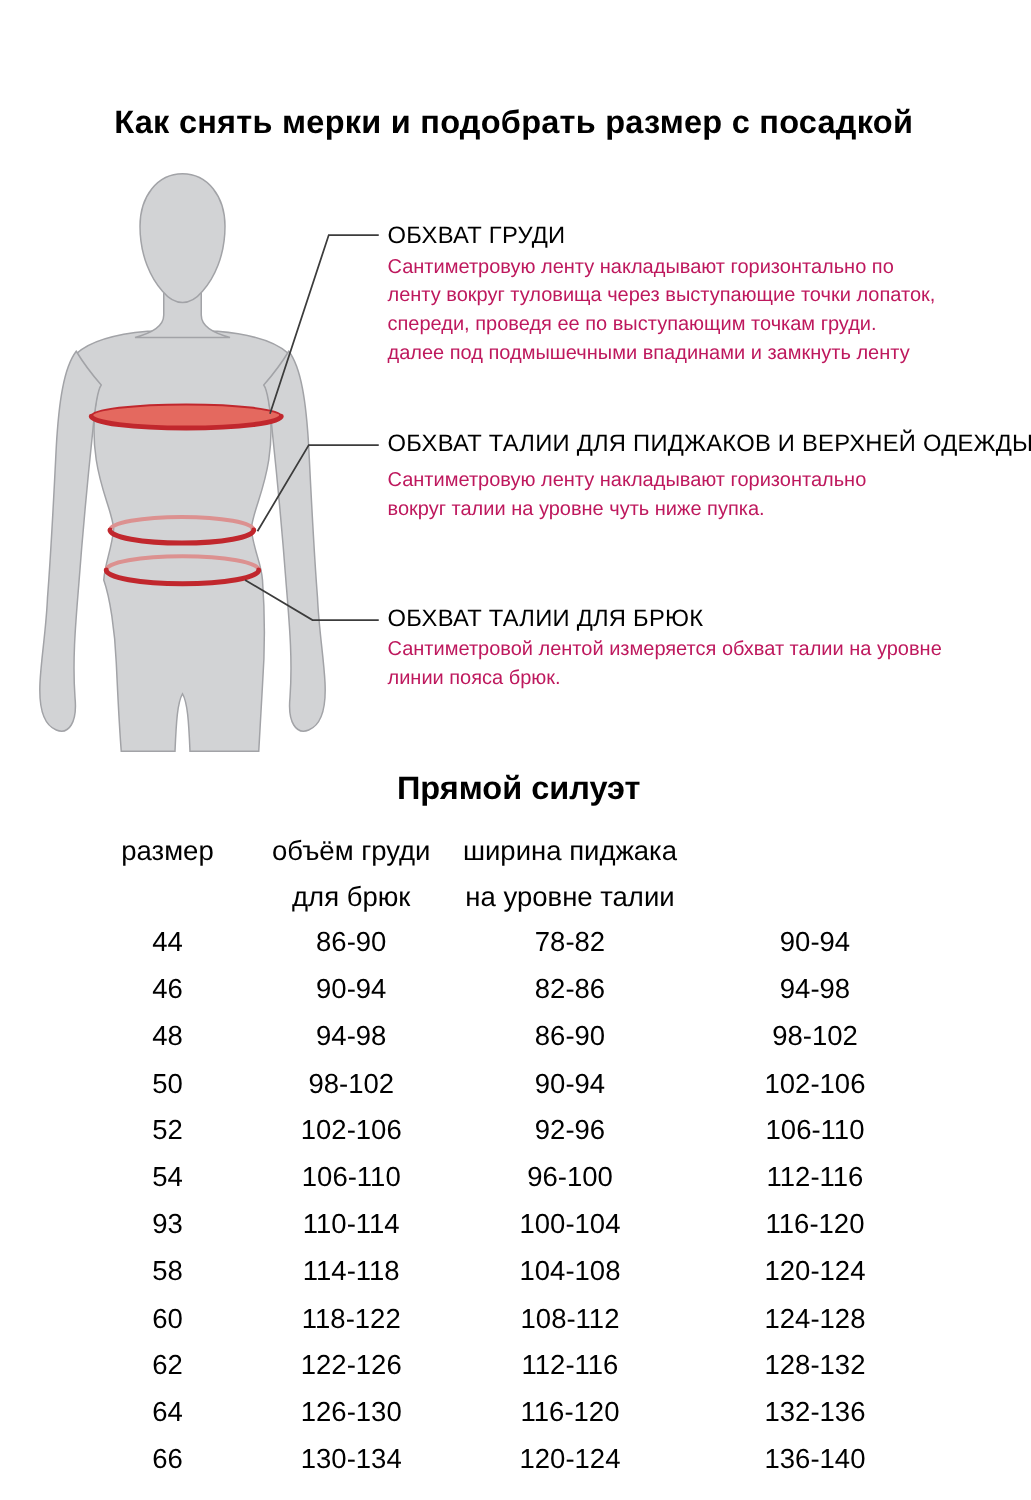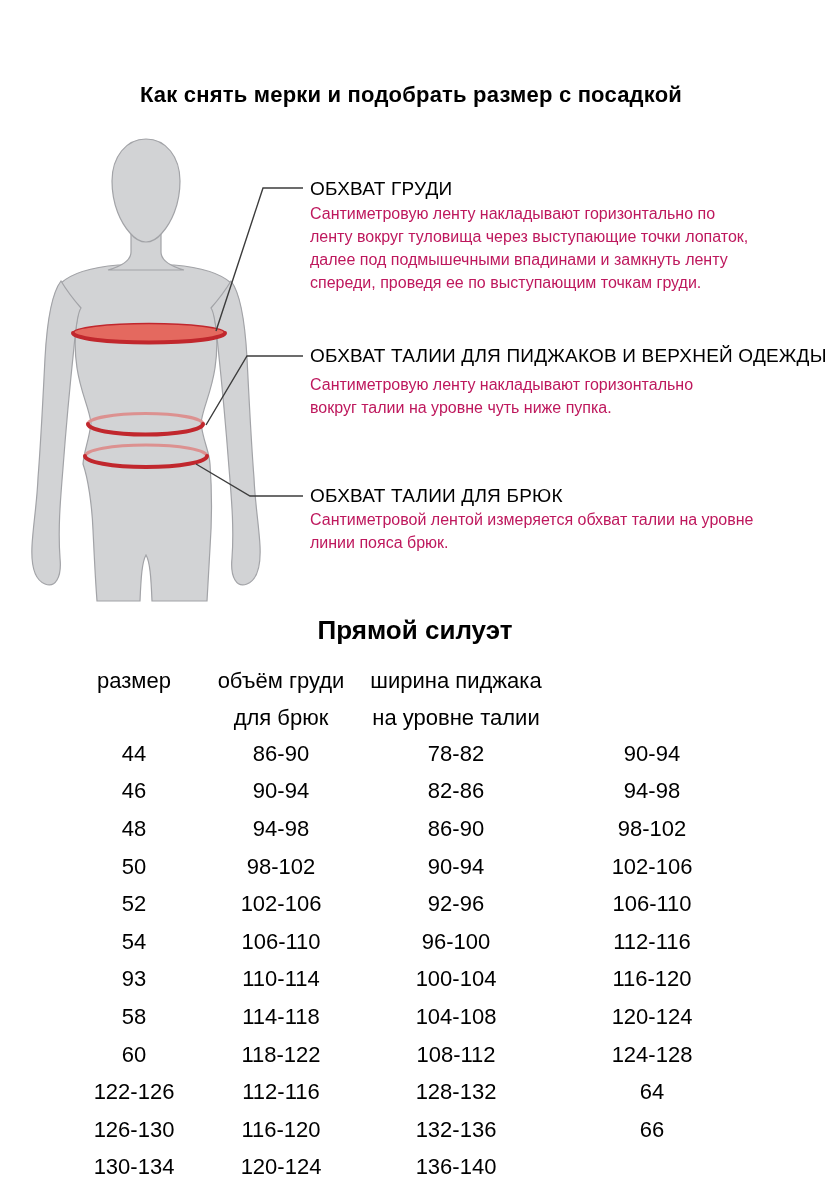"Как снять мерки и подобрать" .page-title { font-size: 22px -> 26px }
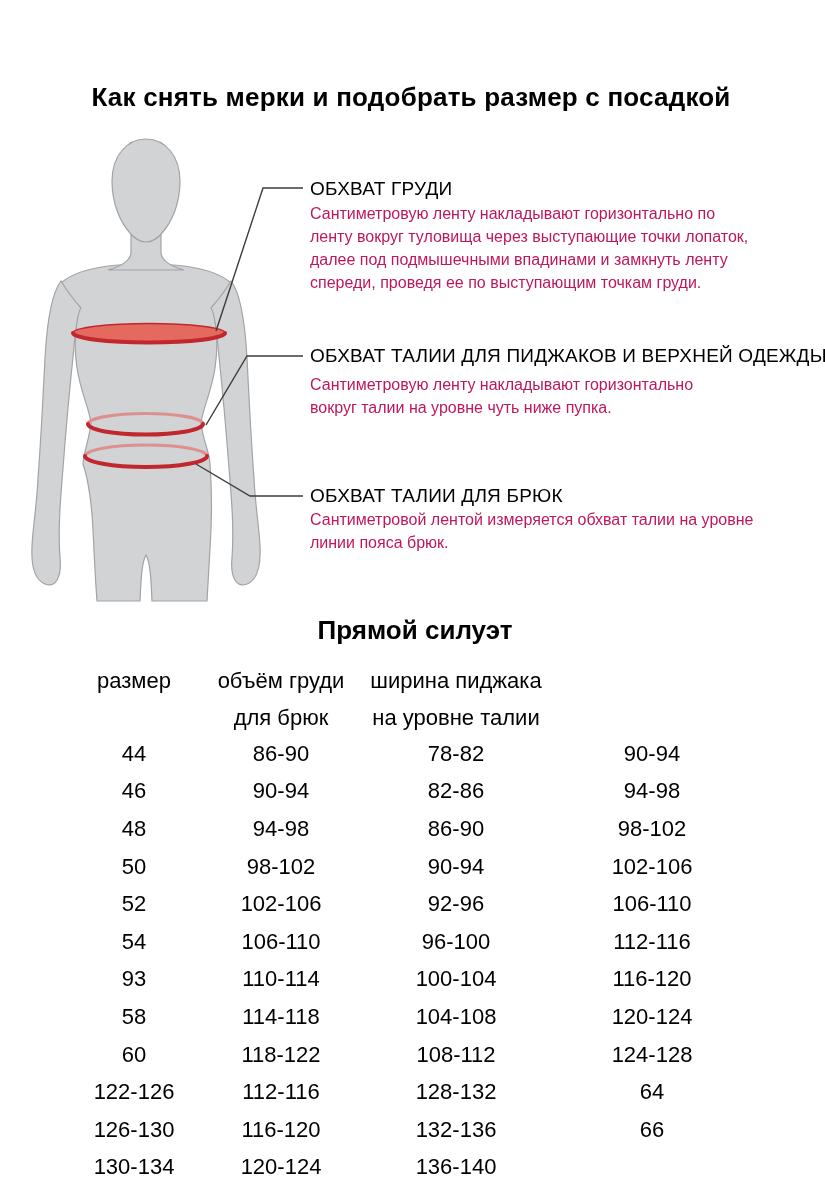"далее под подмышечными впадинами и" div.line { order: before "спереди, проведя ее по выступающим" -> after "спереди, проведя ее по выступающим" }
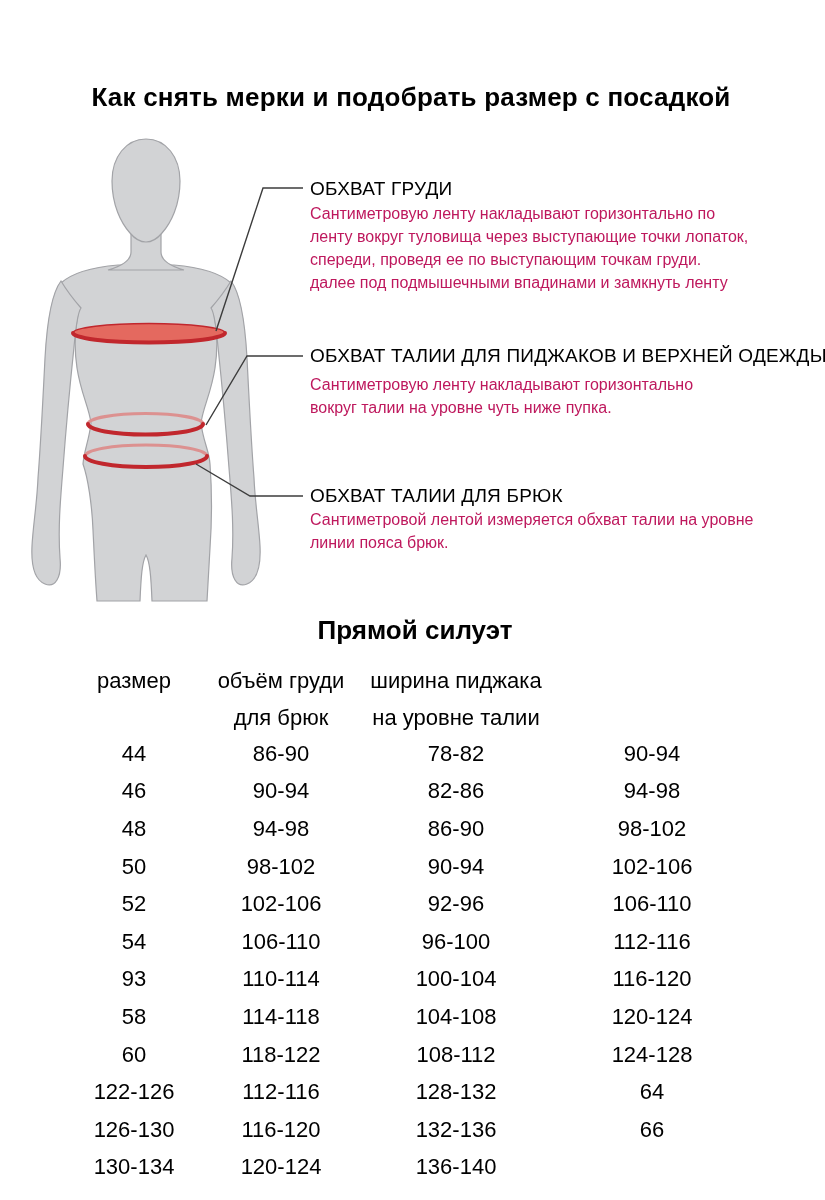"62" div.cell { html: none -> <div>62</div> }
